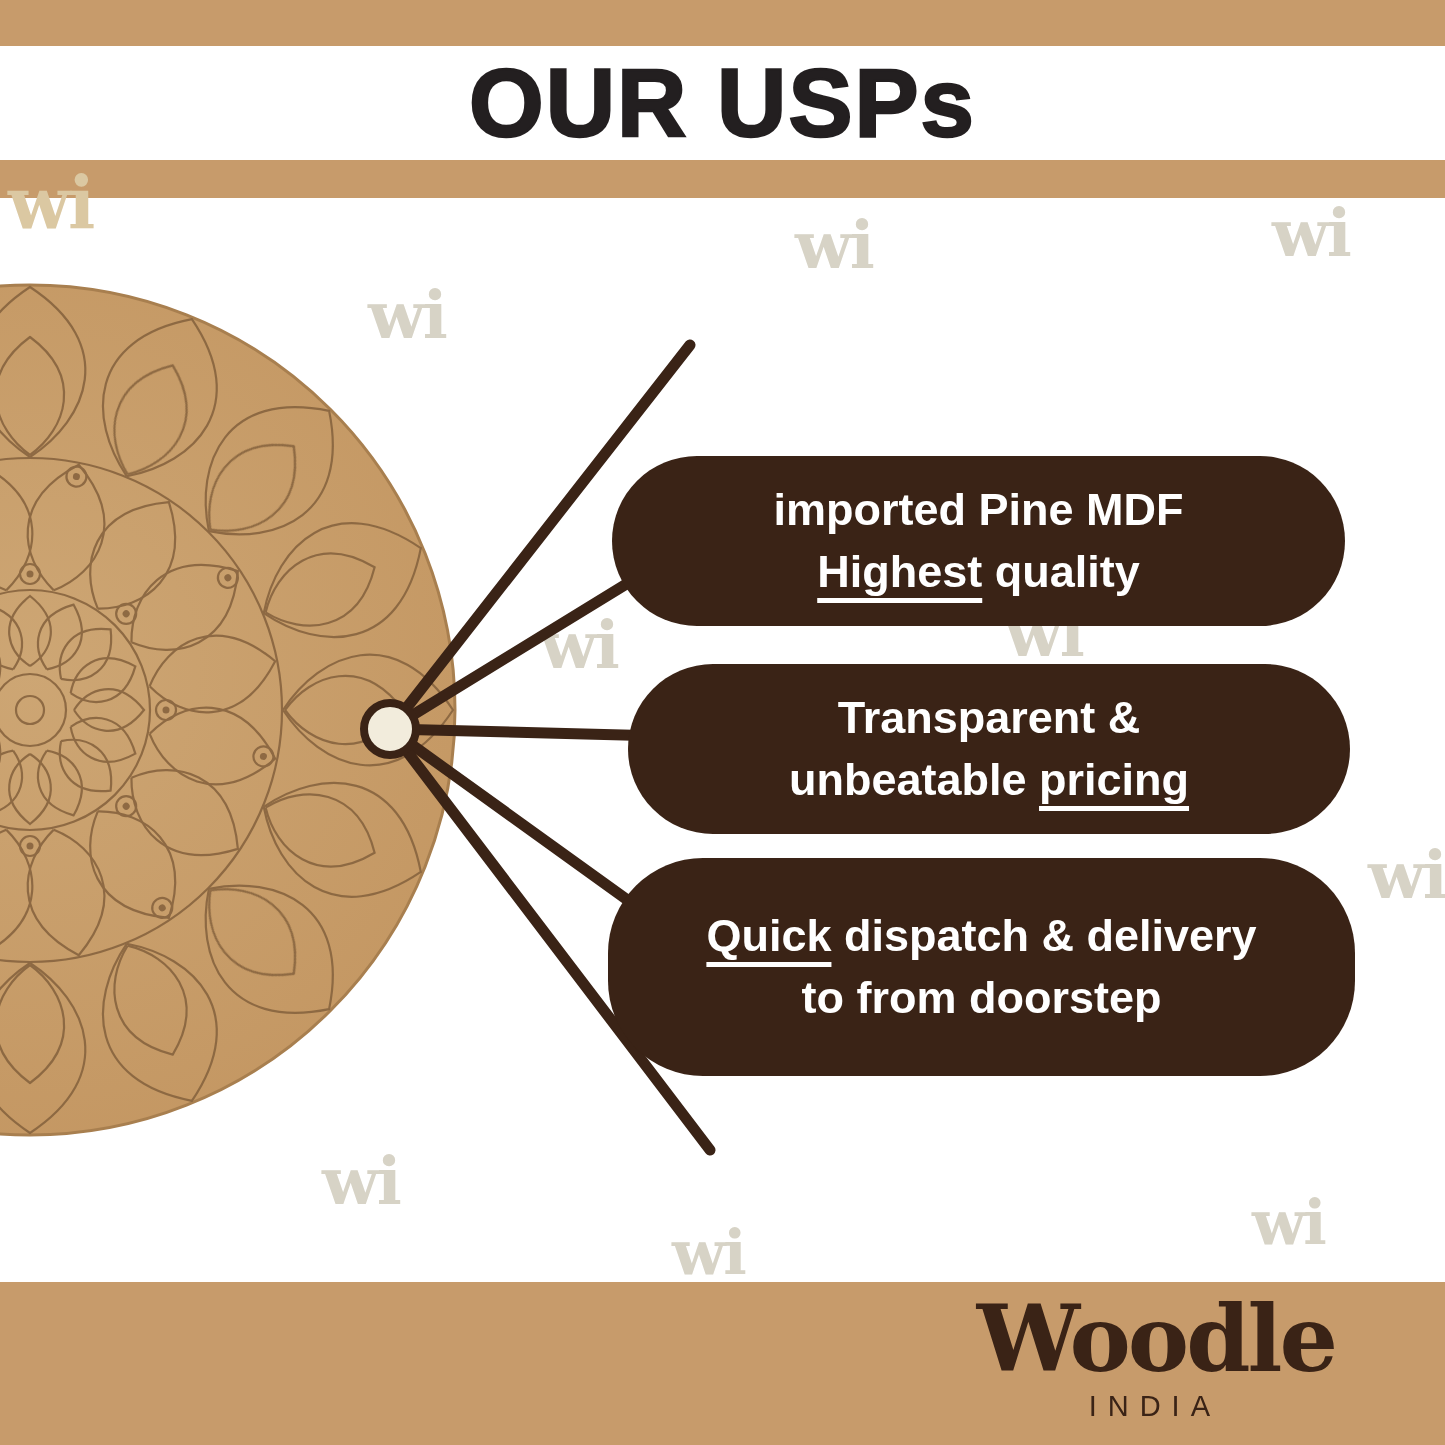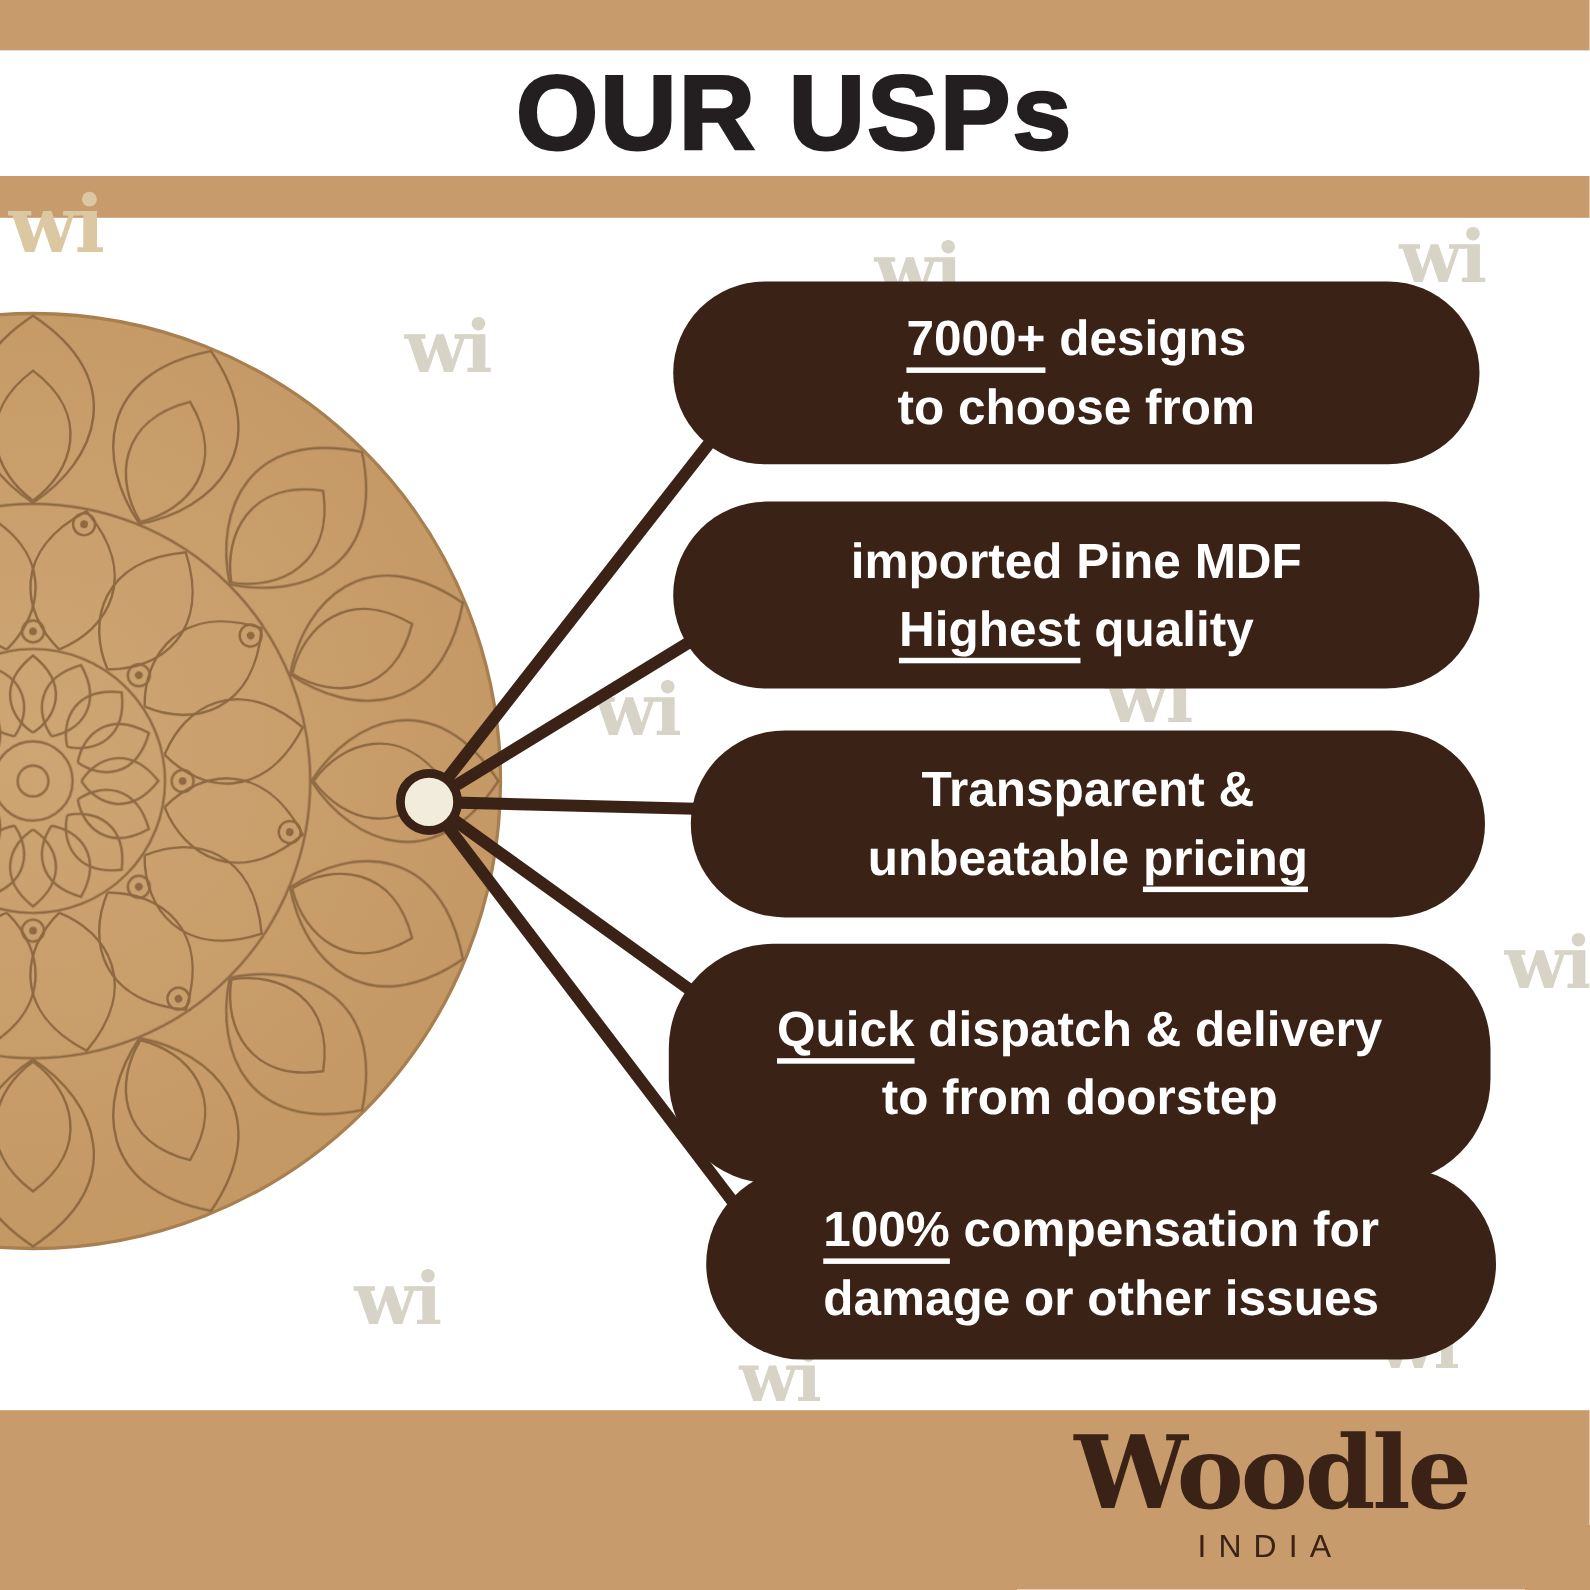"7000+ designs" div.pill { html: <div> <div><span>7000+</span><span> designs</span></div> <div><span>to choose from</span></div> </div> -> none }
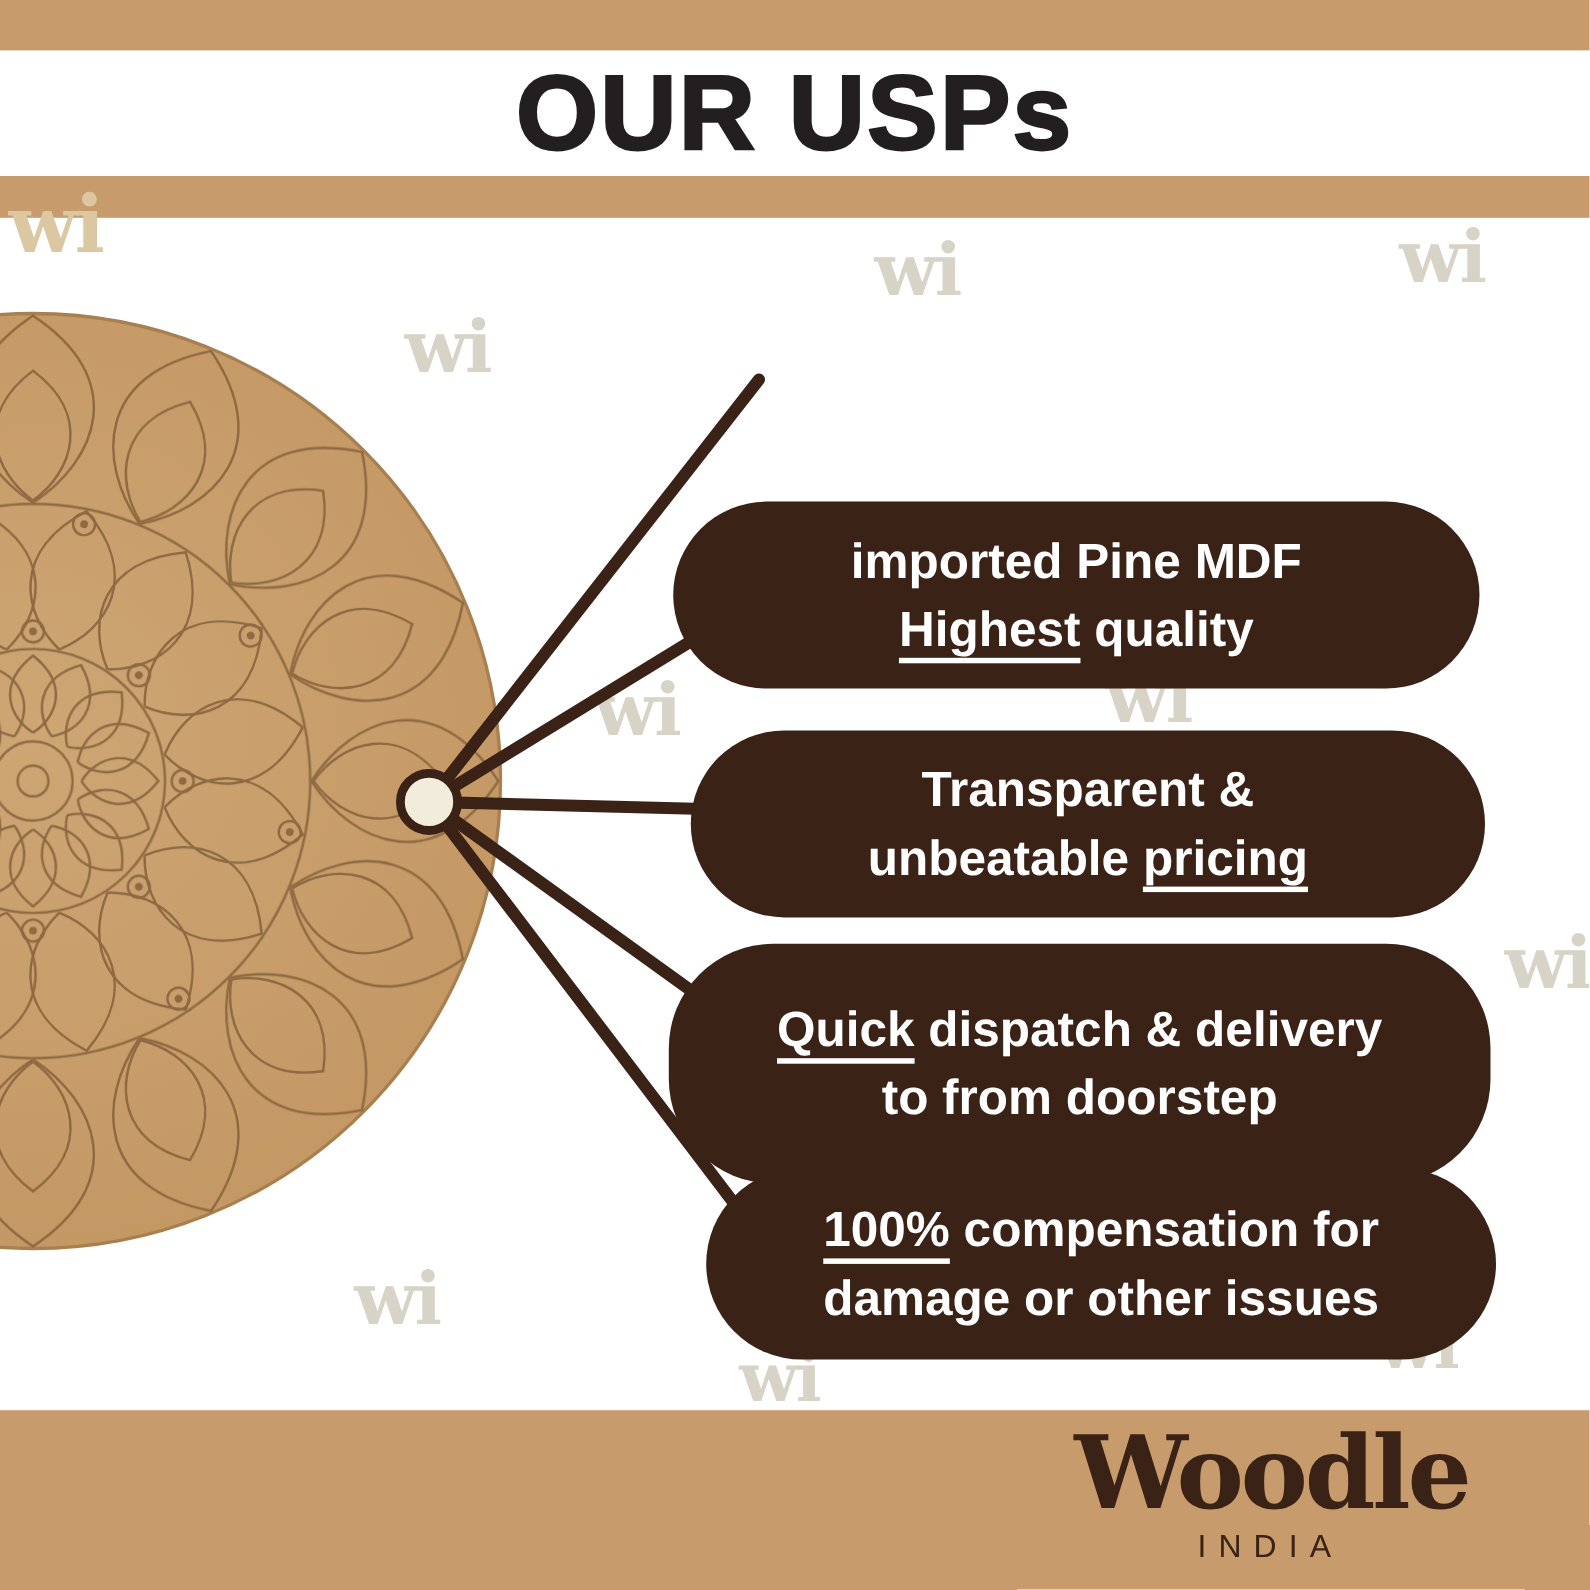"100% compensation for" div.pill { html: <div> <div><span>100%</span><span> compensation for</span></div> <div><span>damage or other issues</span></div> </div> -> none }
